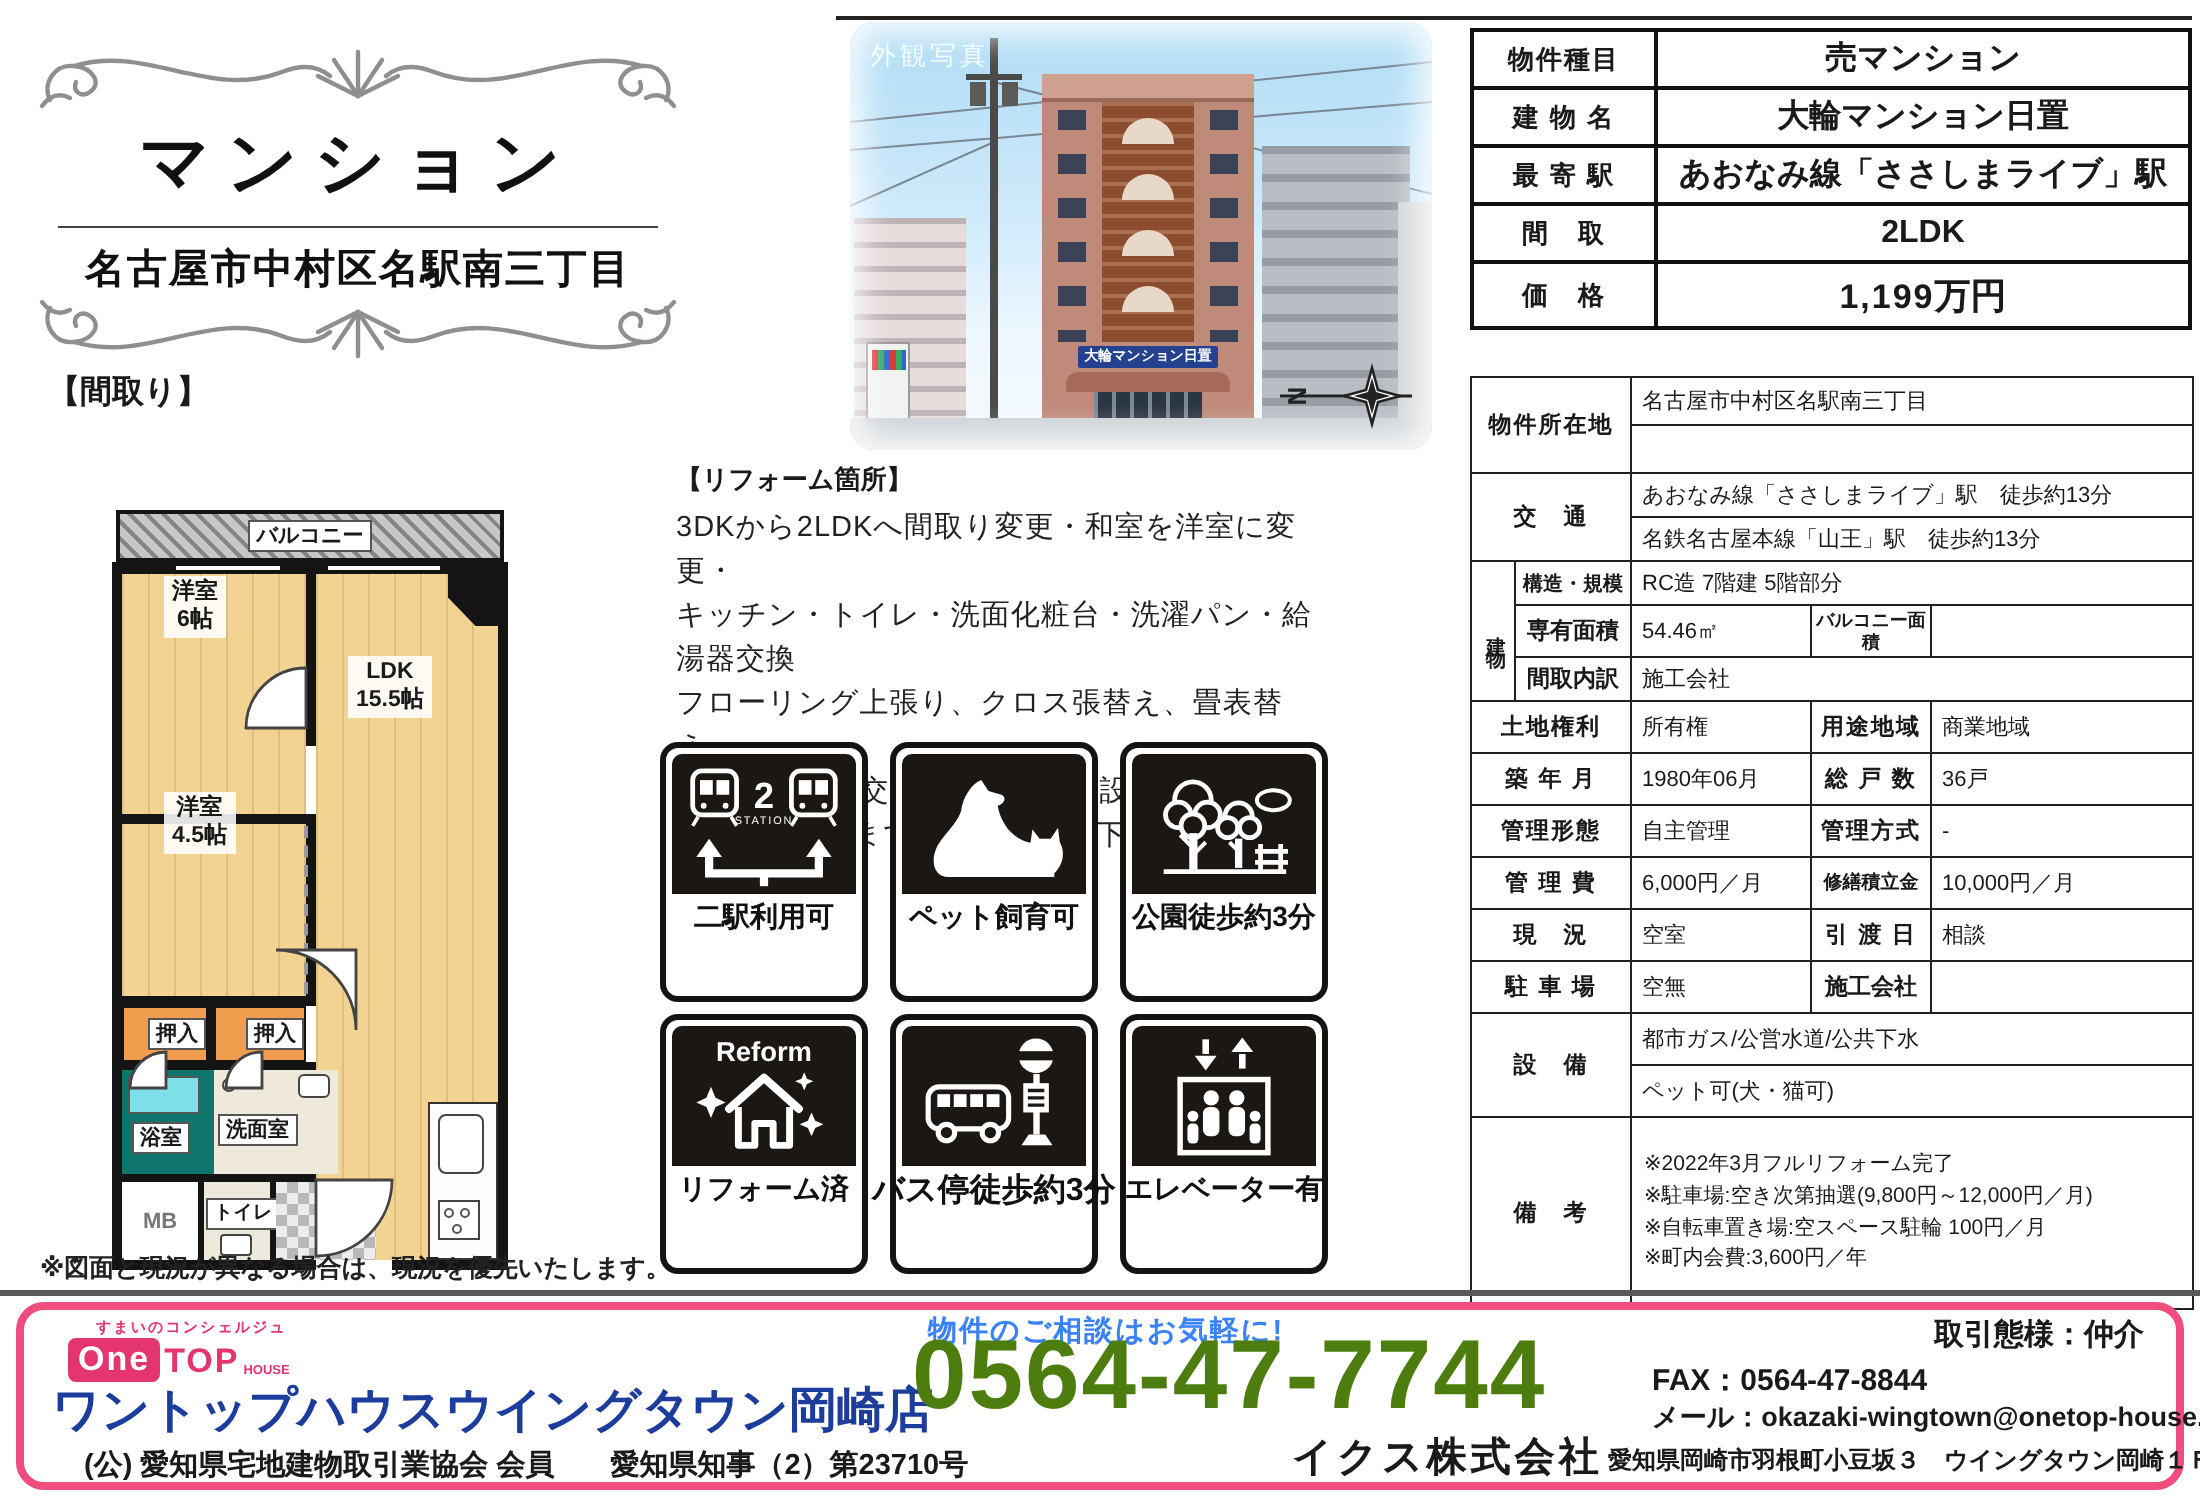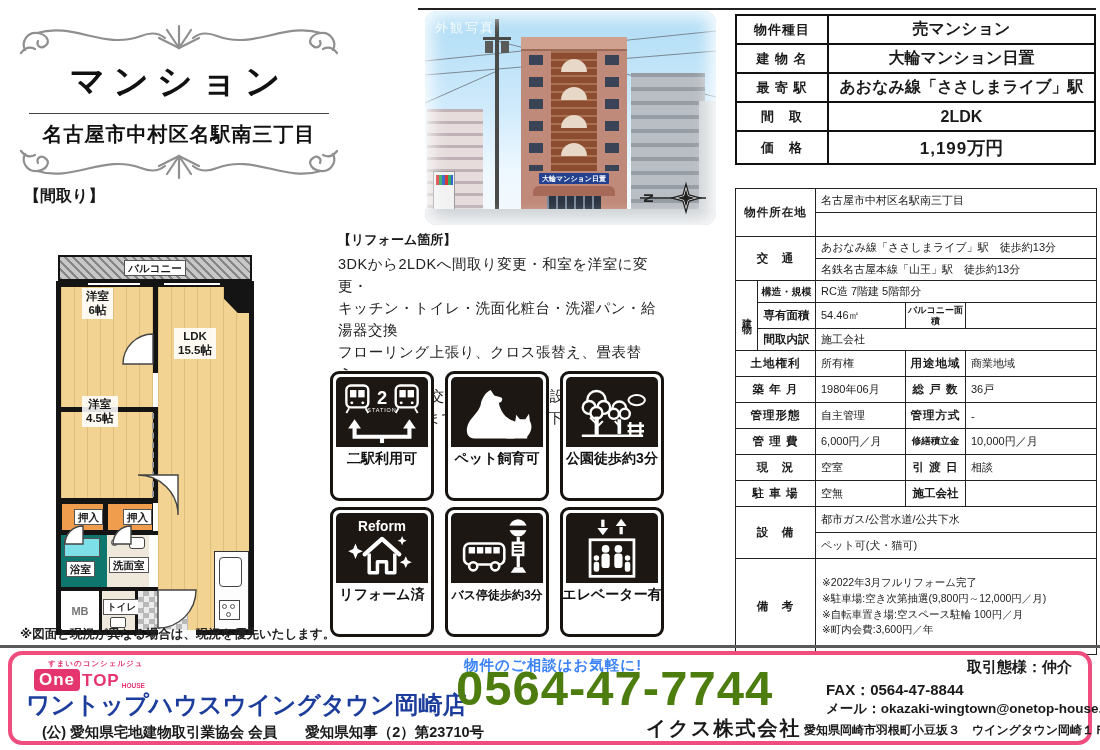"洗面室" div.fp { width: 42px -> 62px }
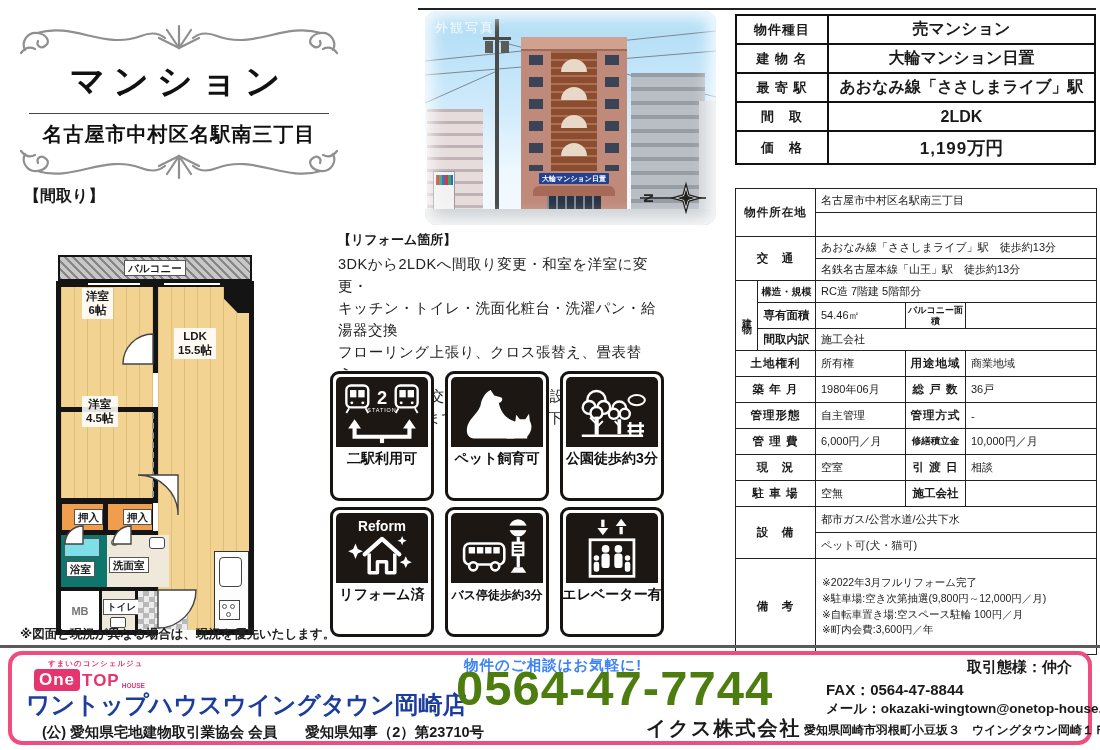"バス停徒歩約3分" .badge-label.small { font-size: 12px -> 16px }
